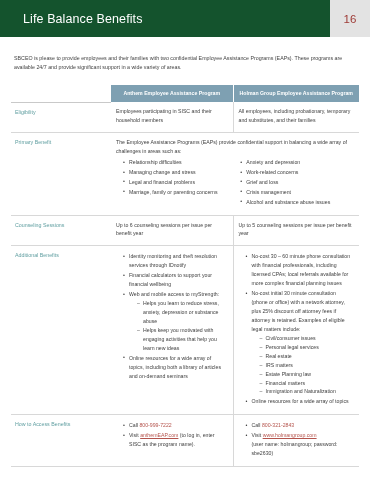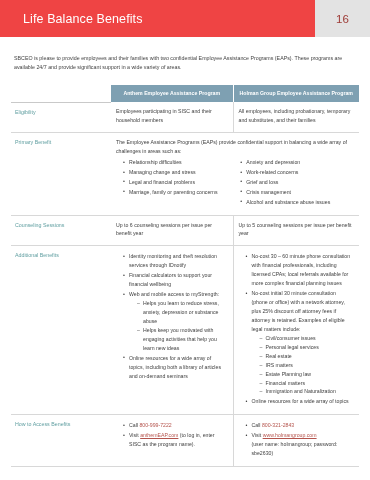"Life Balance Benefits" .header-band { background: #ef4444 -> #14532d }
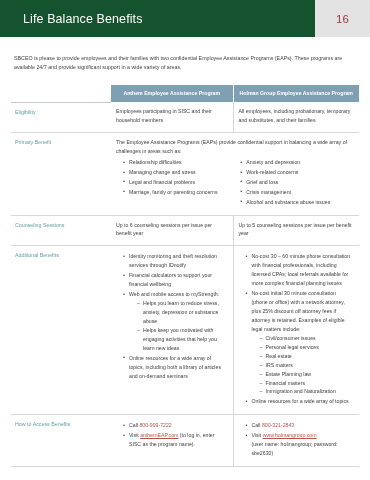"16" .header-pagebox { width: 55px -> 40px }
